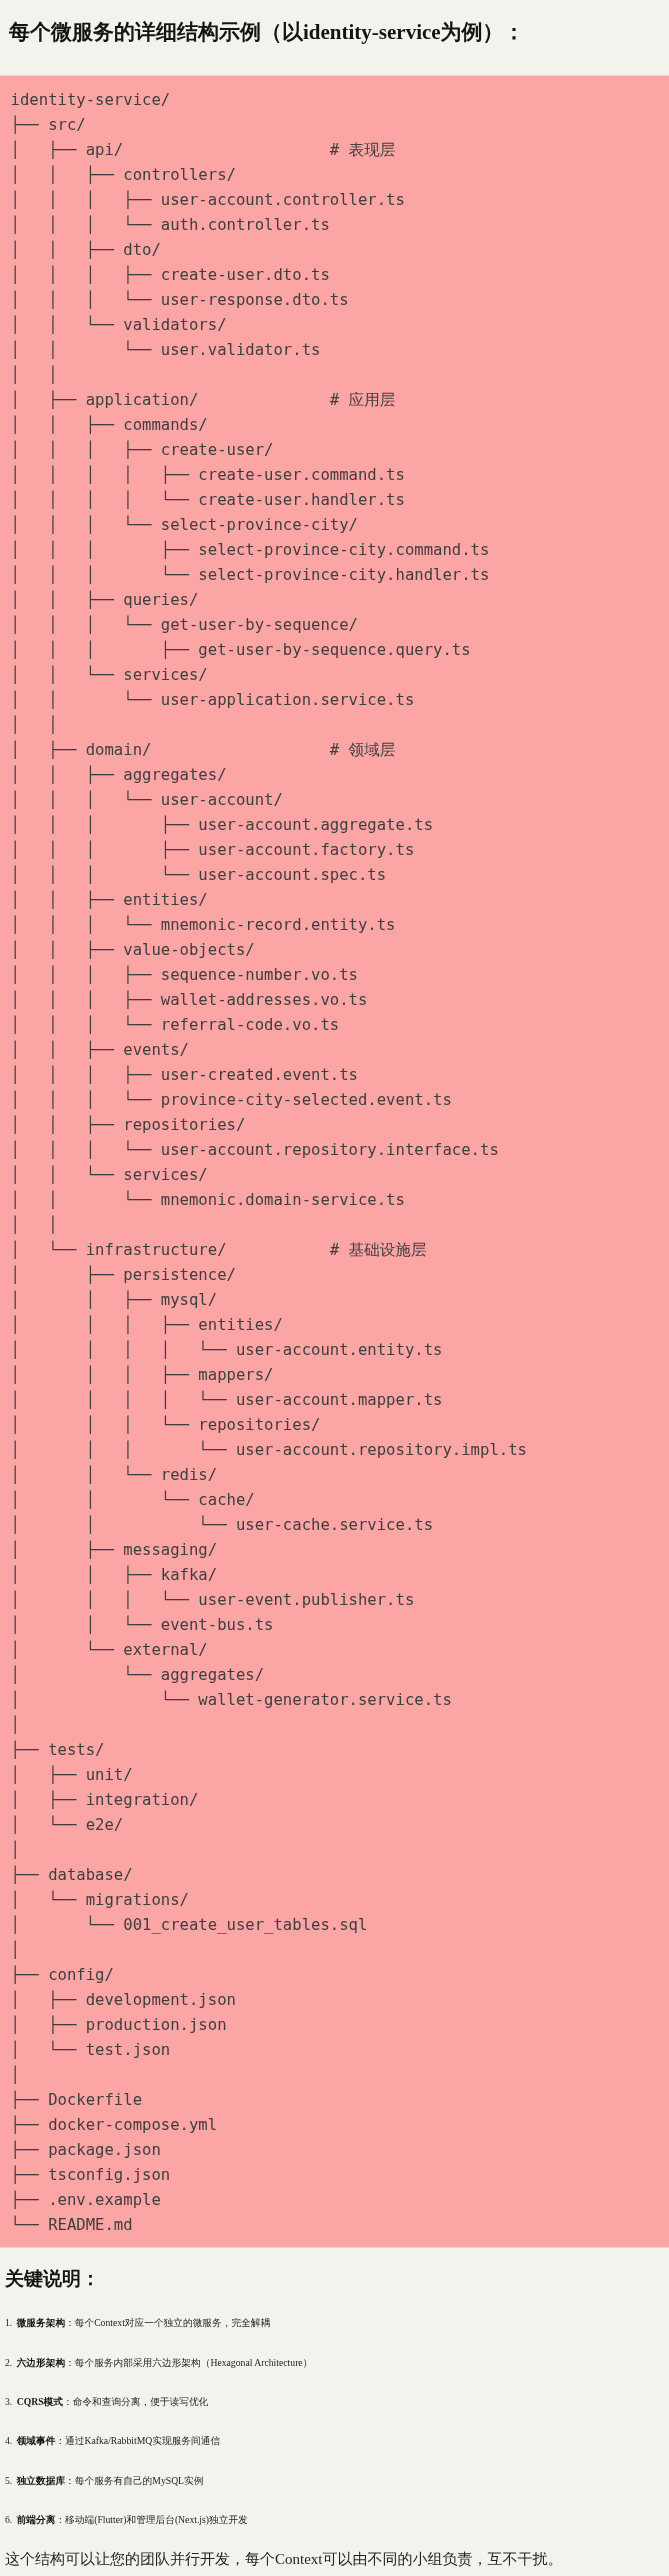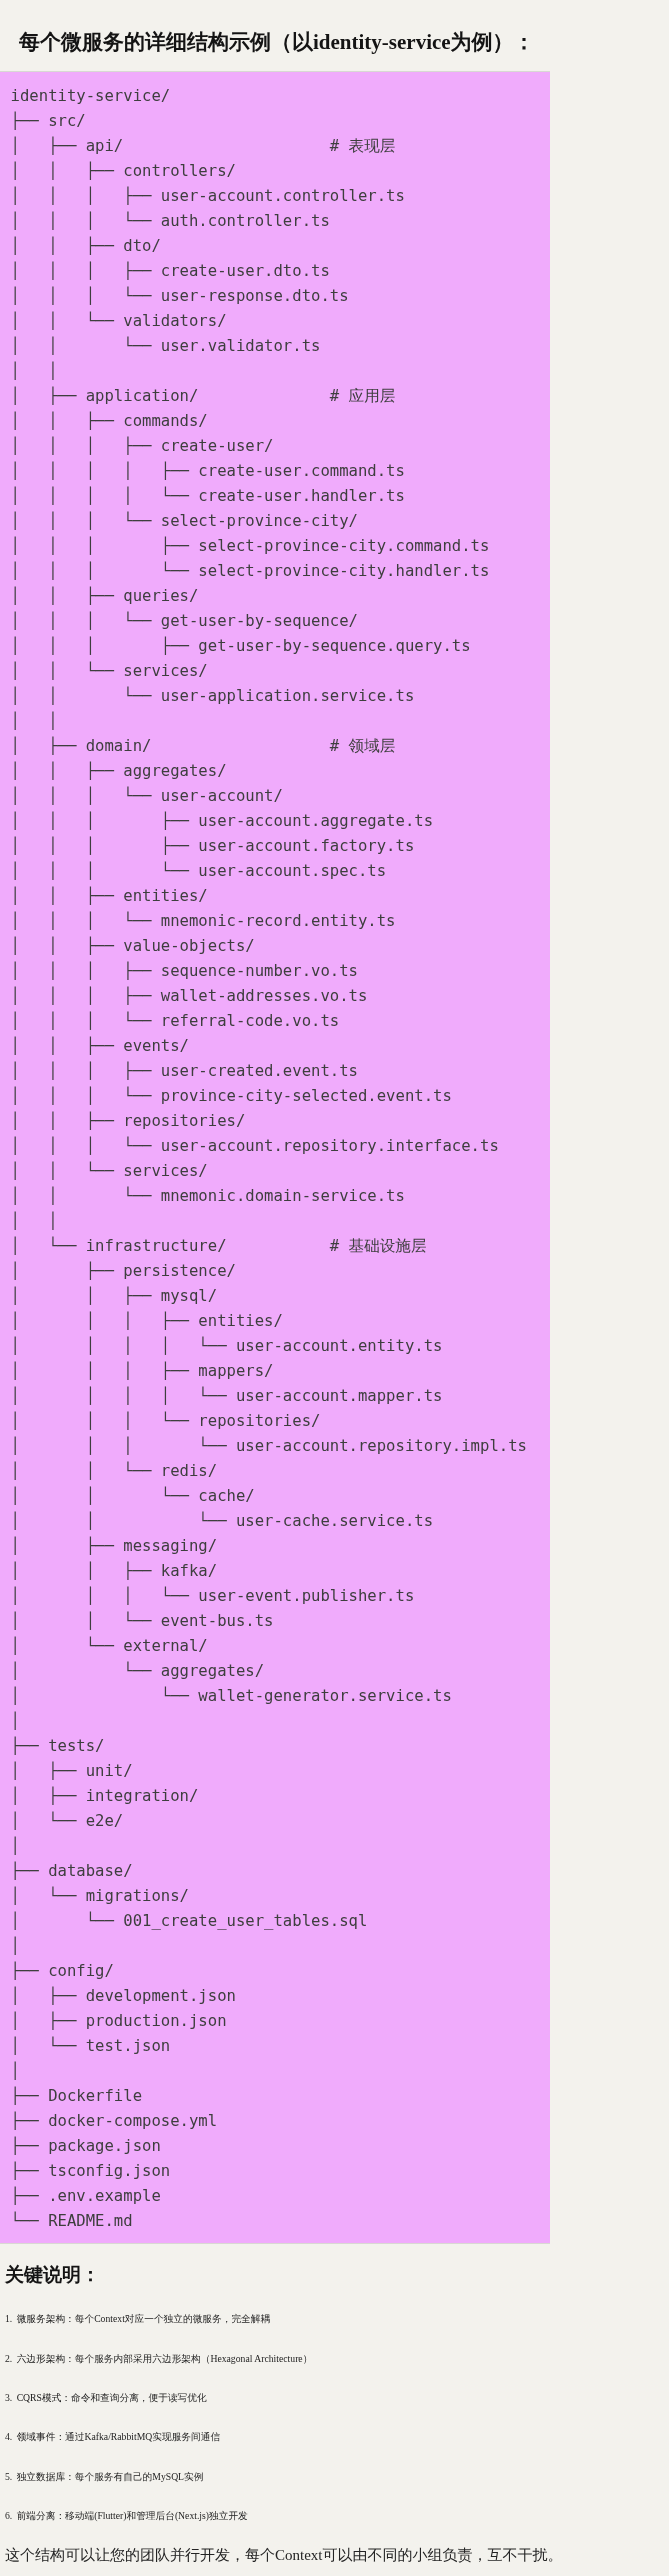"每个微服务的详细结构示例（以identity-service为例）：" .doc-title { margin: 14px -> 4px }
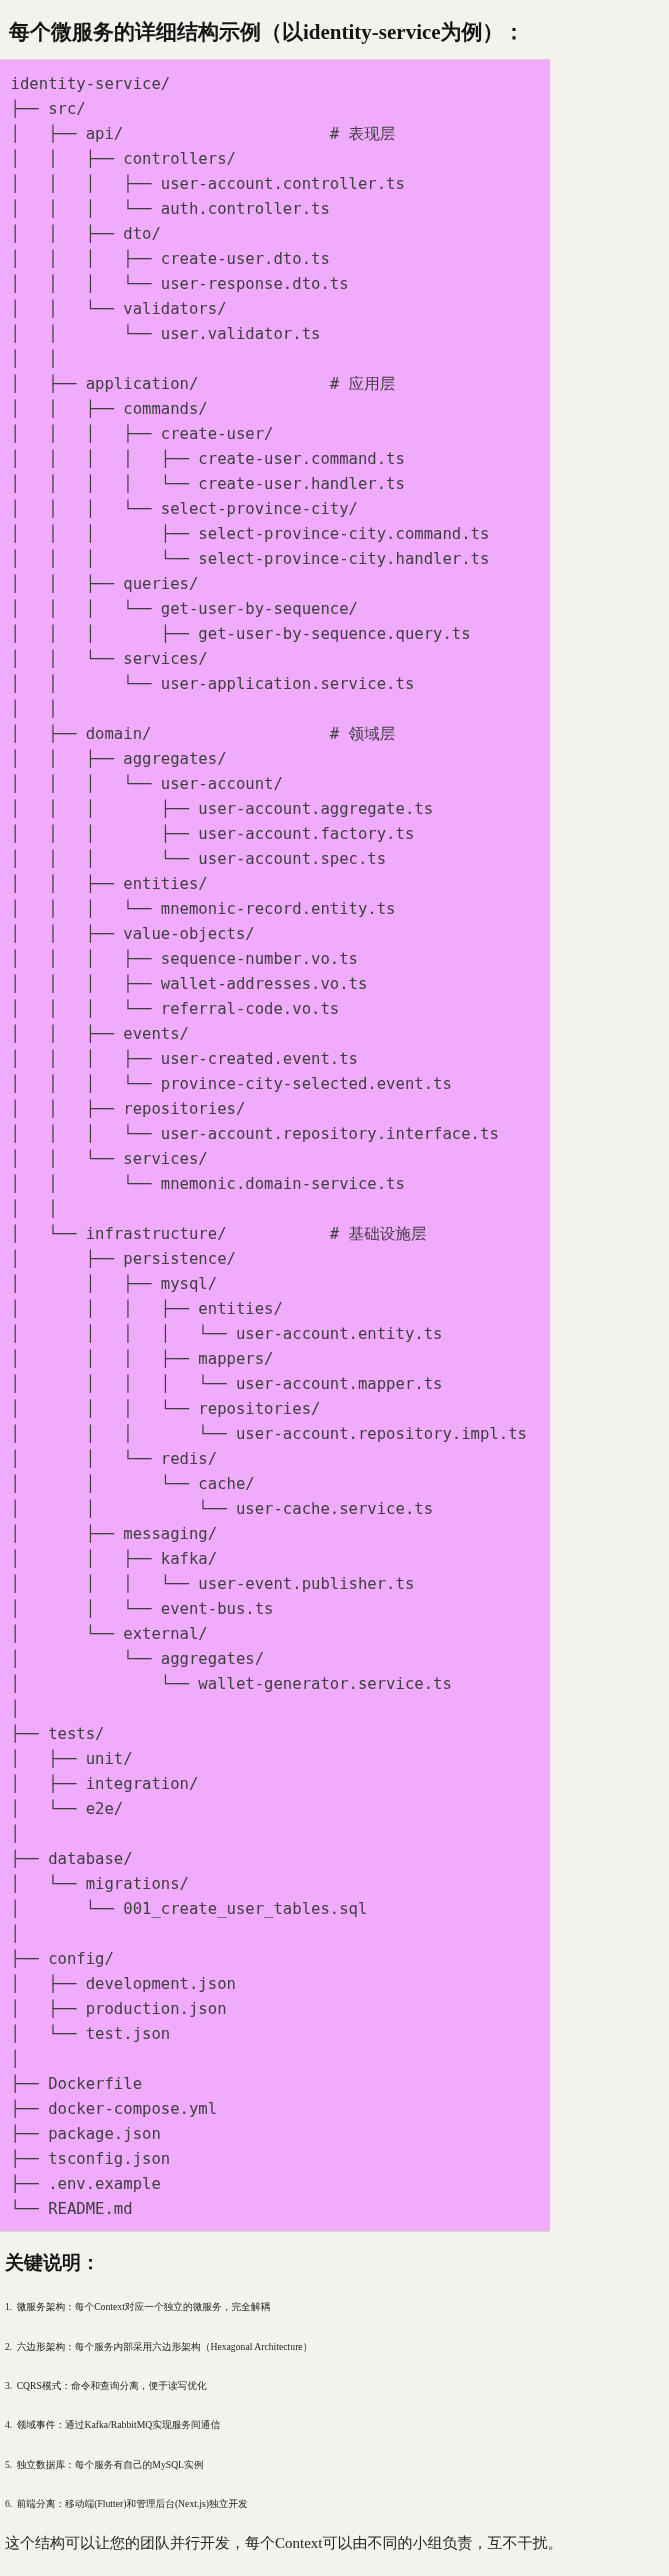"identity-service/" .codeblock { background: #f0abfc -> #fca5a5; margin-top: 12px -> 28px; width: 550px -> 669px }
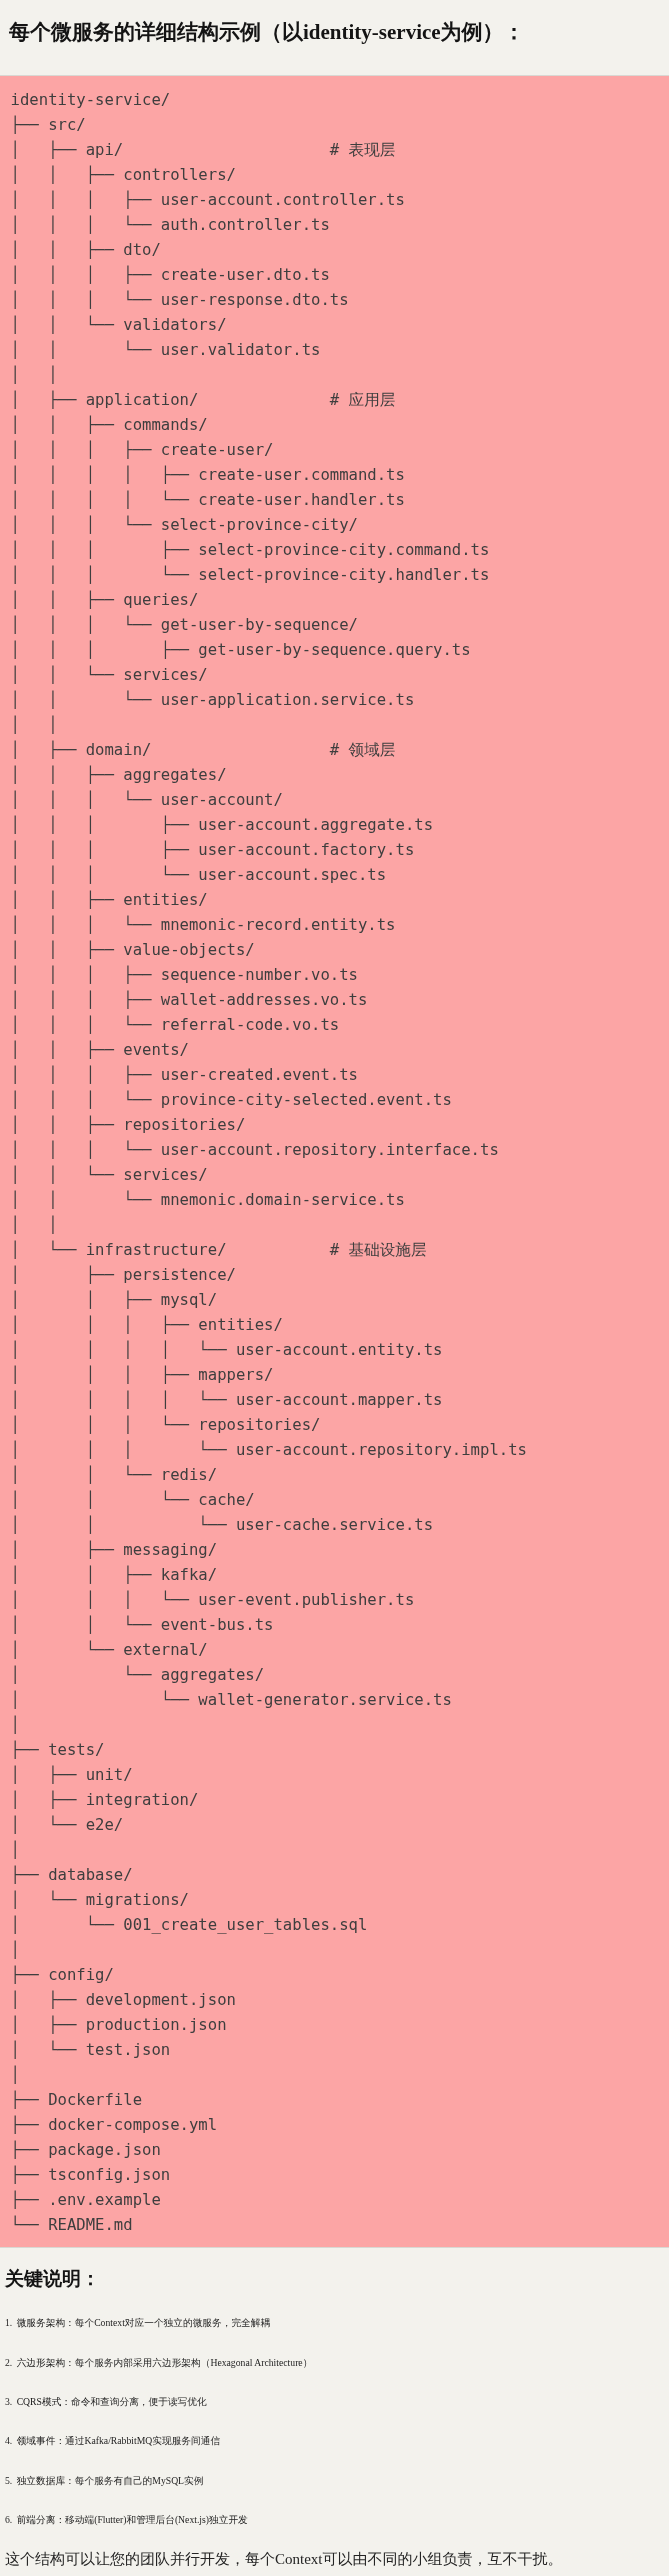"微服务架构" .note-item .label { font-weight: 400 -> 700 }
